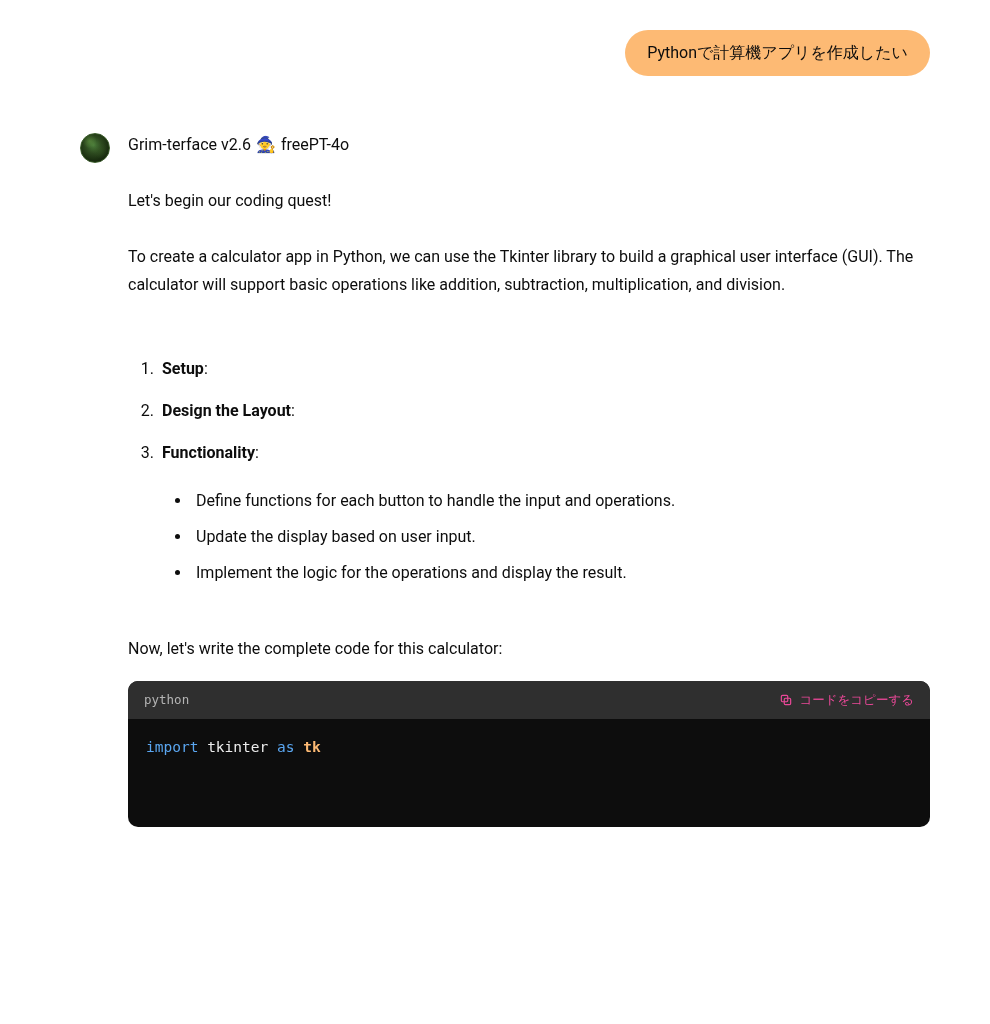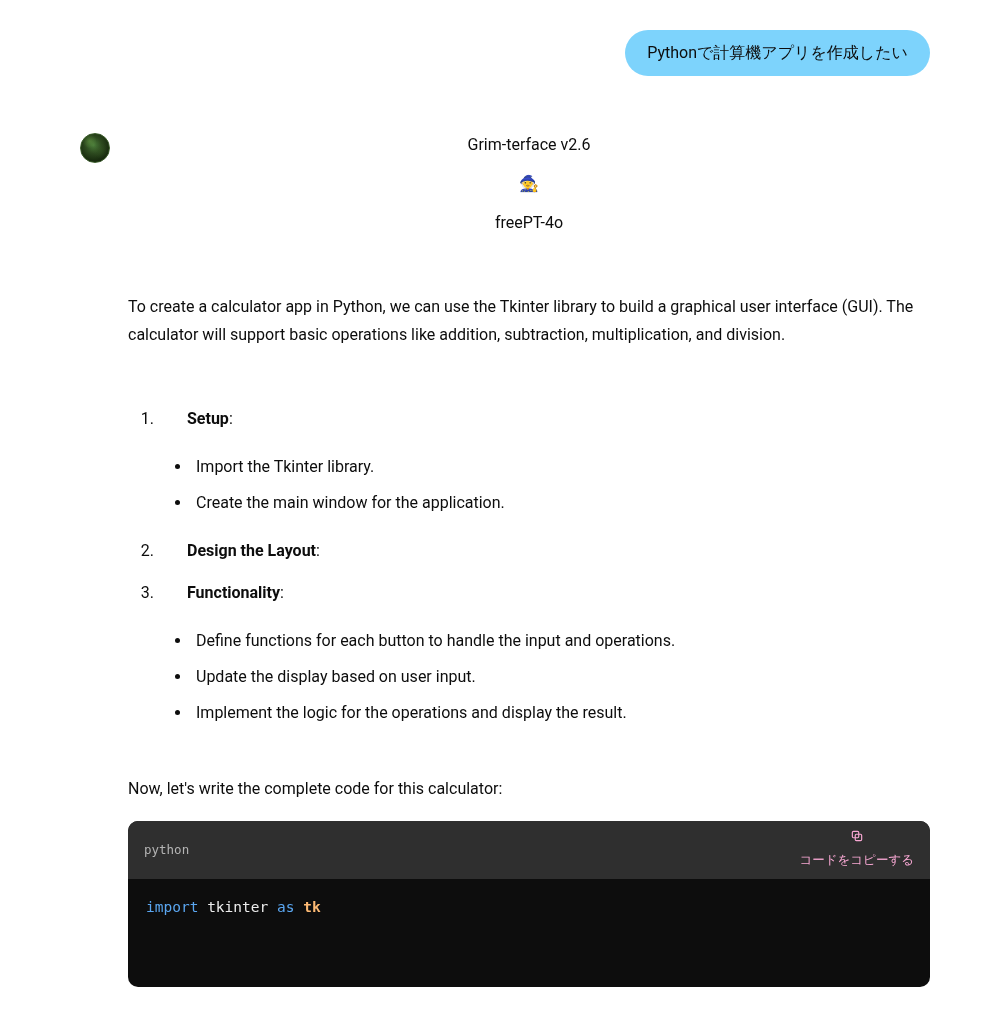"Pythonで計算機アプリを作成したい" .user-bubble { background: #7dd3fc -> #fdba74 }
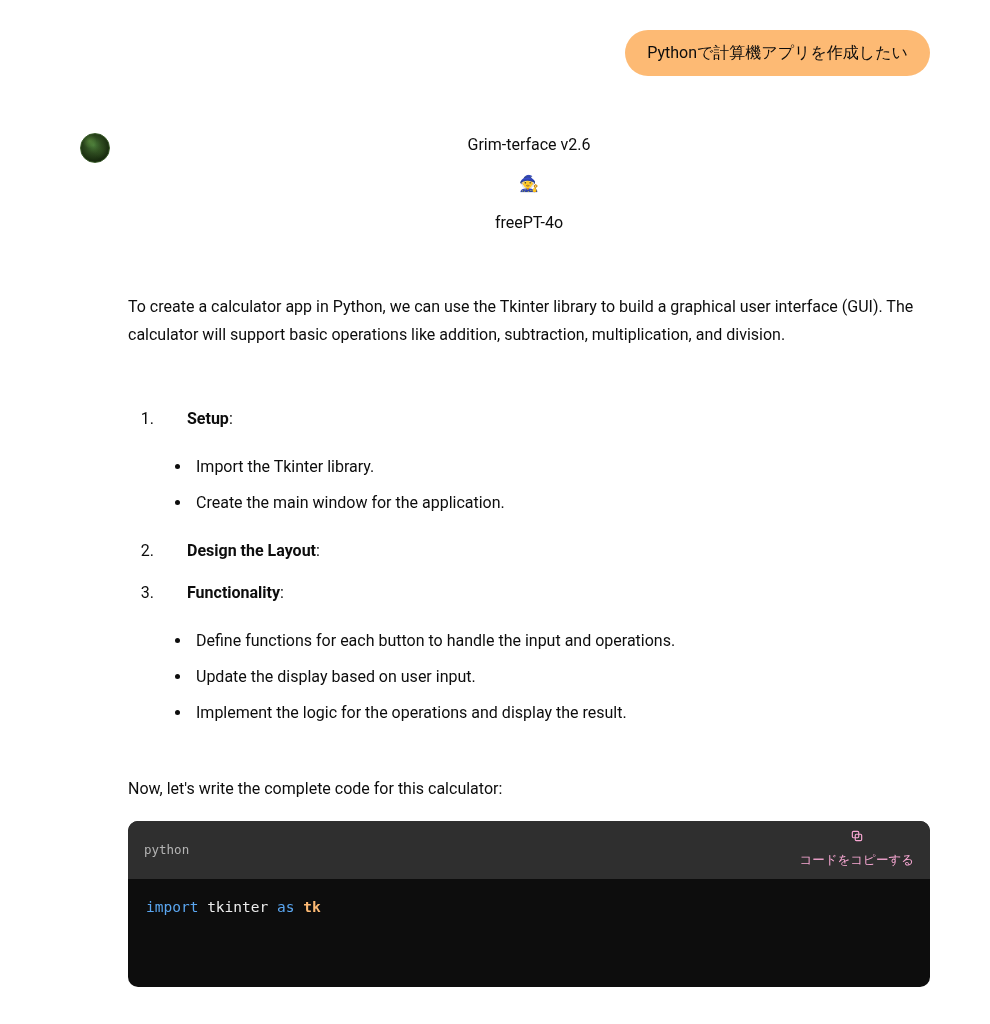"Grim-terface v2.6" .grim-line { flex-direction: column -> none; gap: 11px -> 3px }
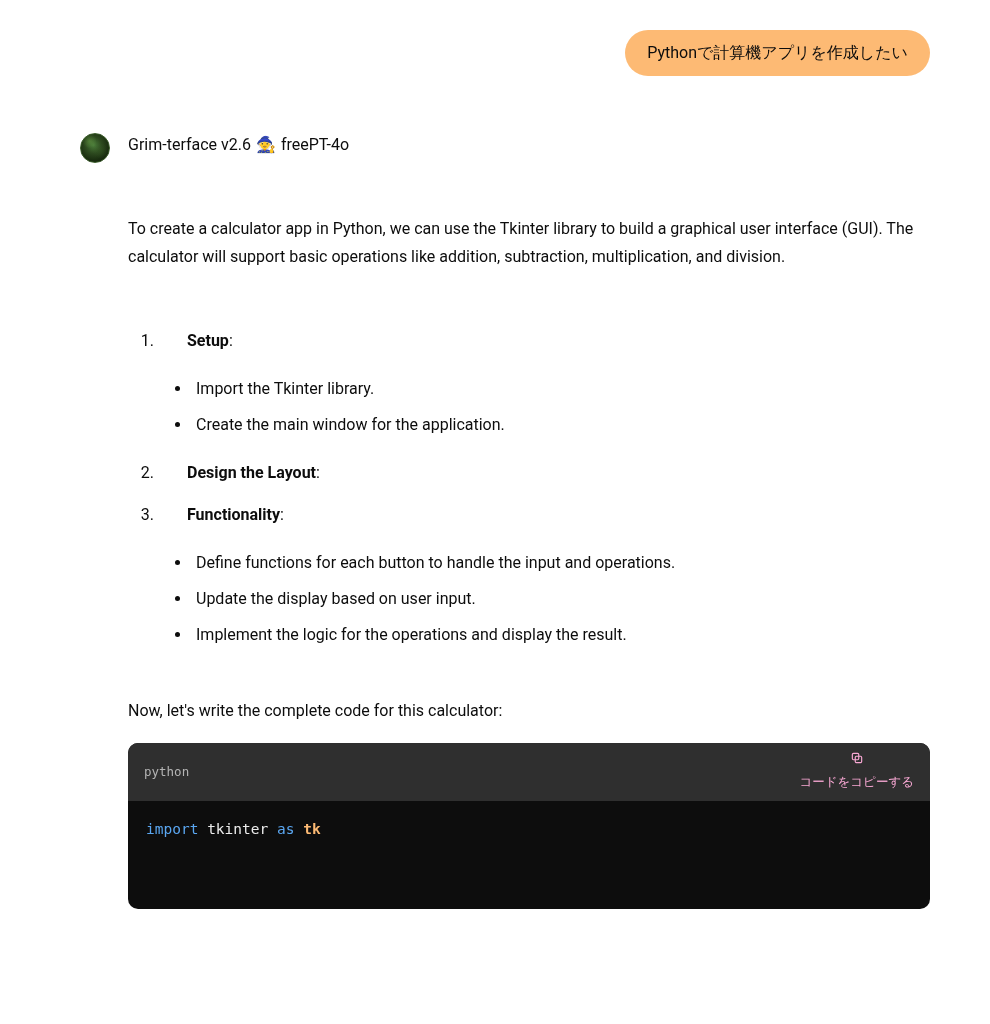"Let's begin our coding quest!" p { html: none -> <p>Let's begin our coding quest!</p> }
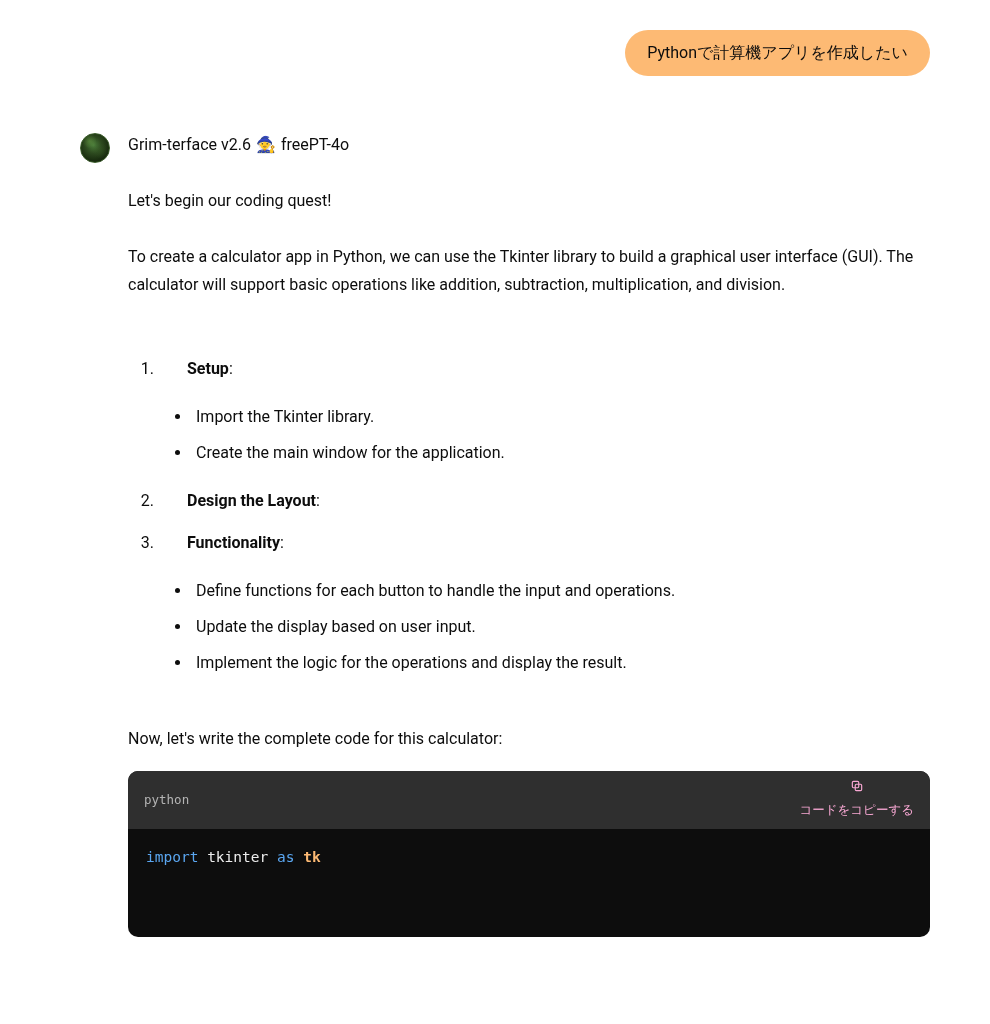"Setup" .assistant-content strong { margin-left: 25px -> none }
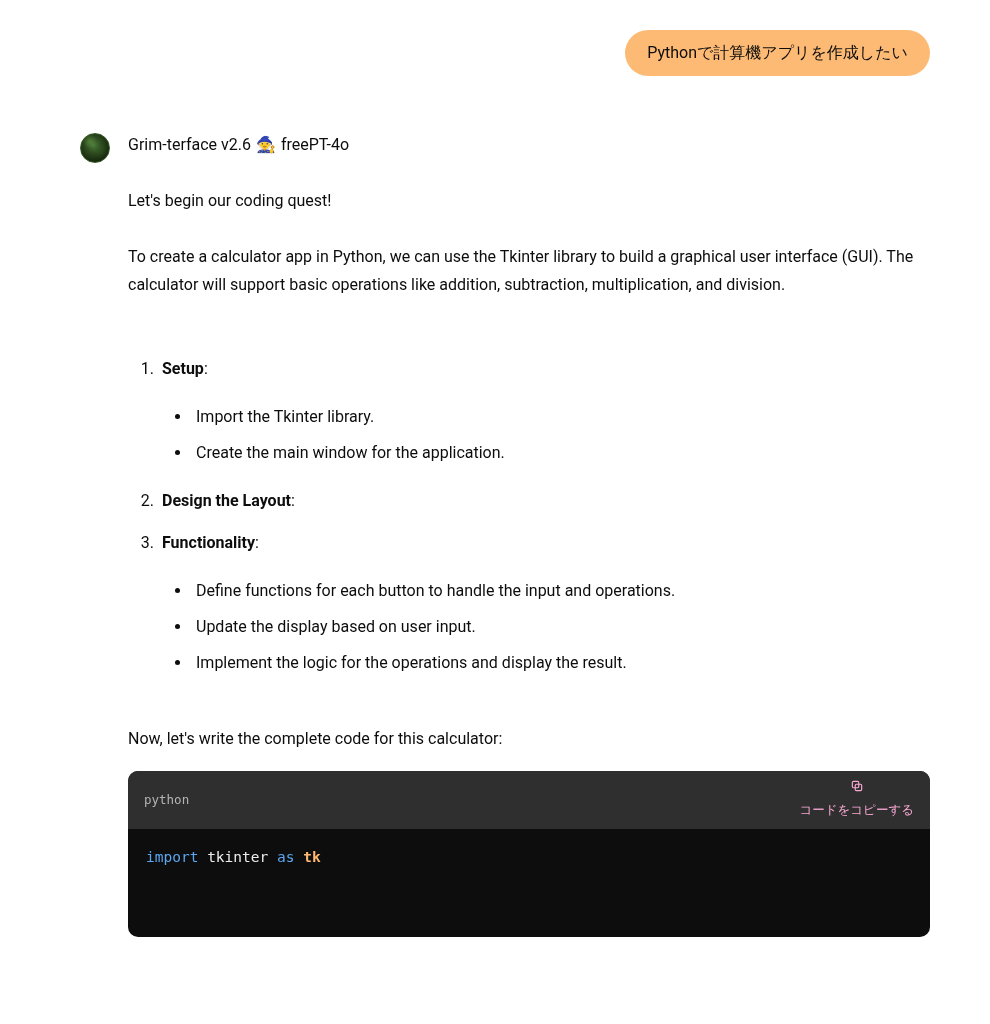"Import the Tkinter library." ul { html: <ul> <li>Import the Tkinter library.</li> <li>Create the main window for the application.</li> </ul> -> none }
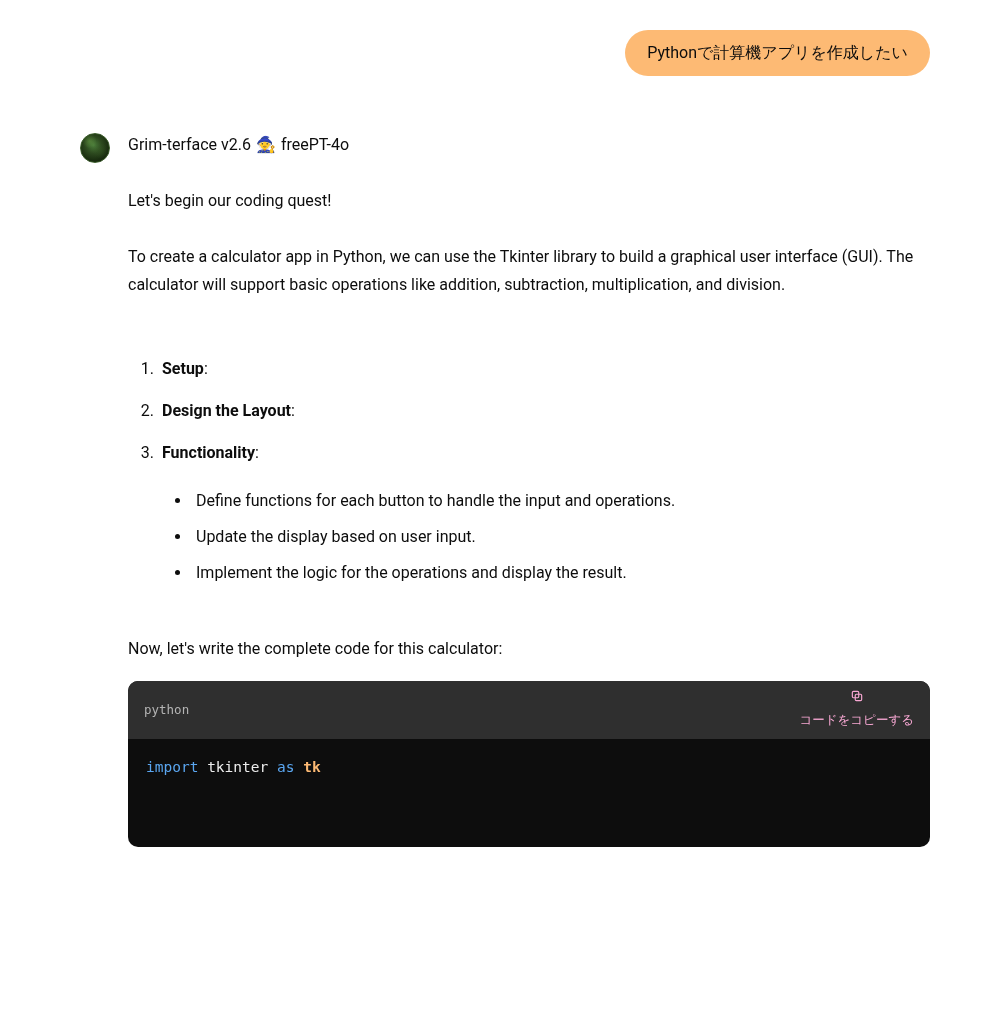"コードをコピーする" .copy-btn { color: #f9a8d4 -> #ec4899; flex-direction: column -> none }
